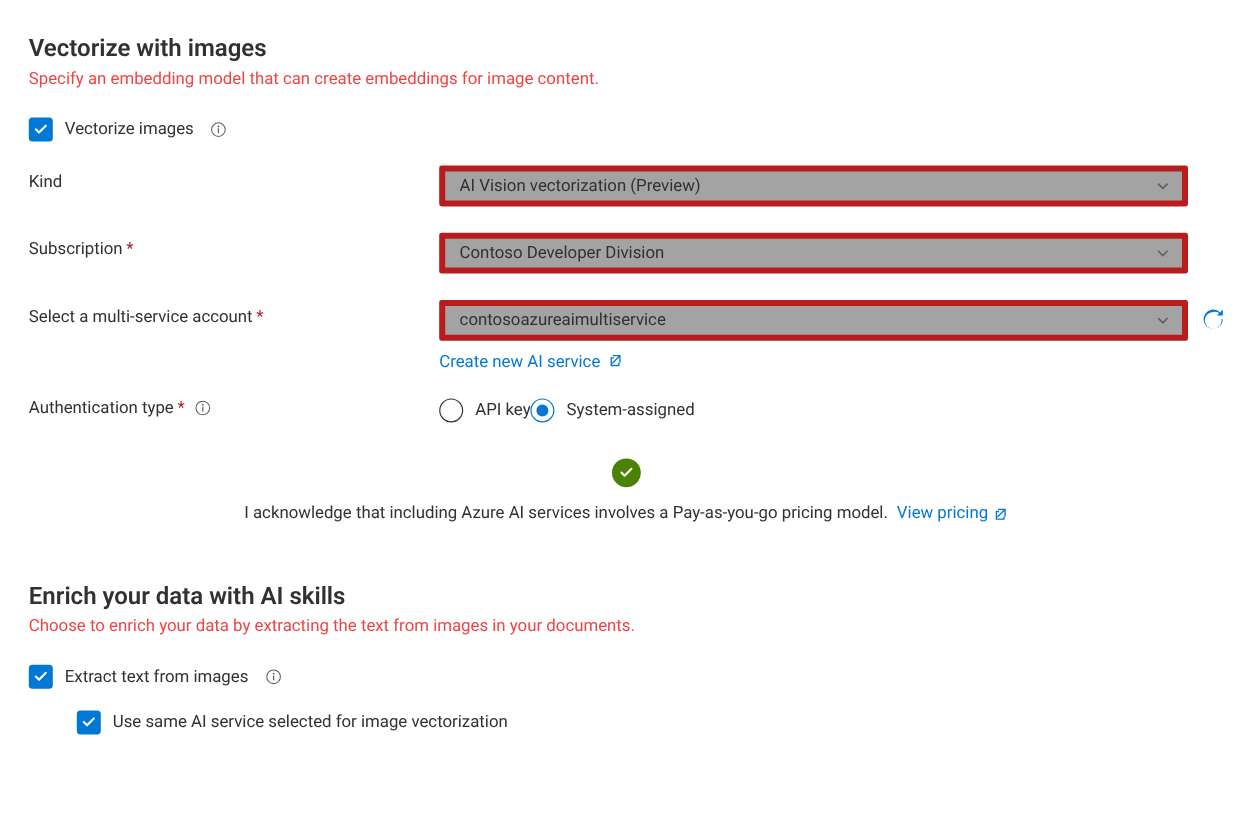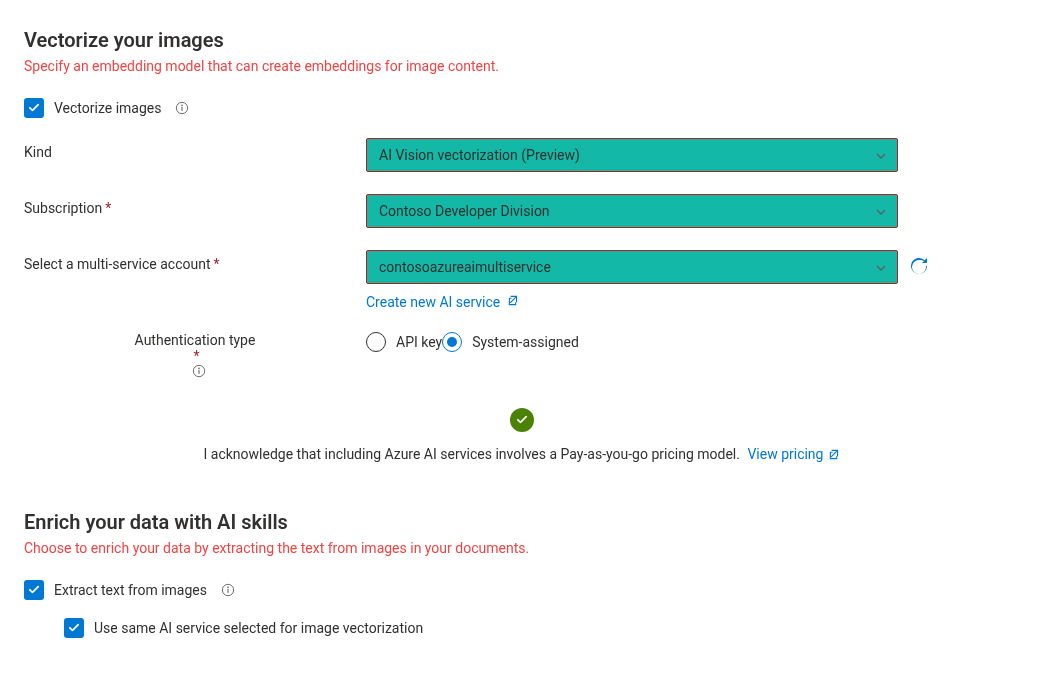"Vectorize your images" h2.section-title { text: your -> with }
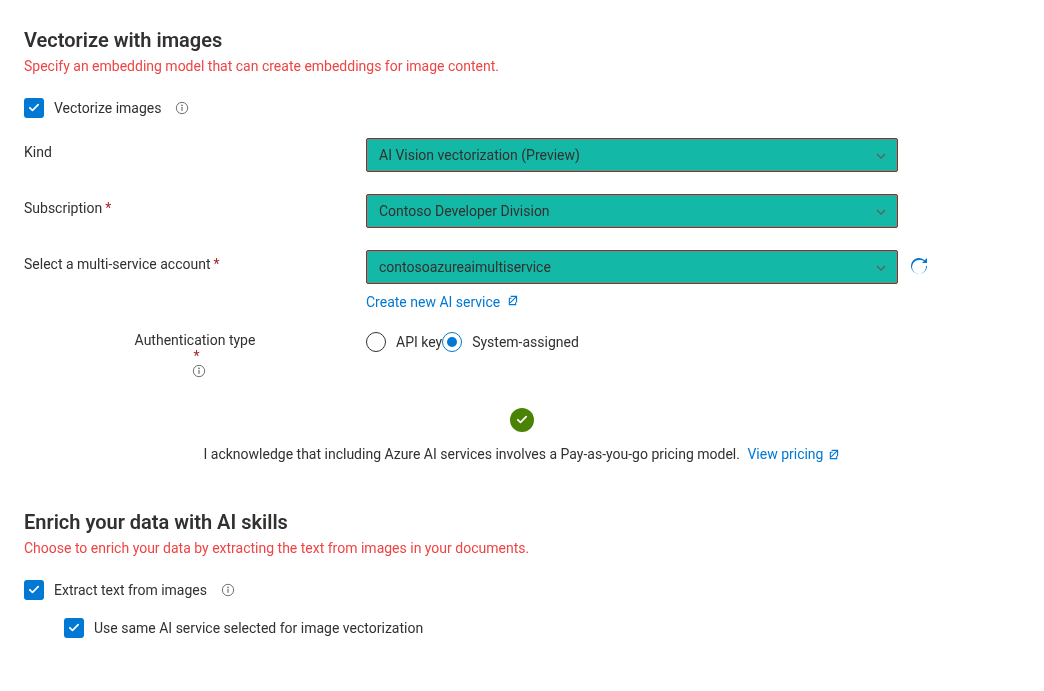"AI Vision vectorization (Preview)" .select { background: #14b8a6 -> #a3a3a3; border: 1px solid #b91c1c -> 5px solid #b91c1c; width: 532px -> 624px }
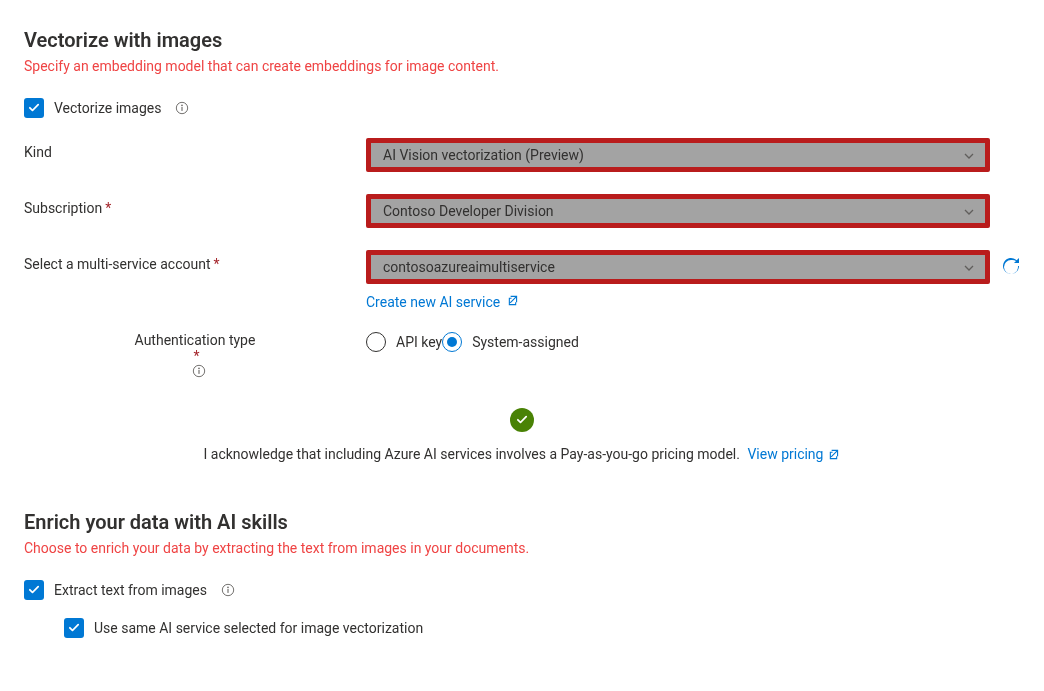"Authentication type" .form-label-col.auth { flex-direction: column -> none }
